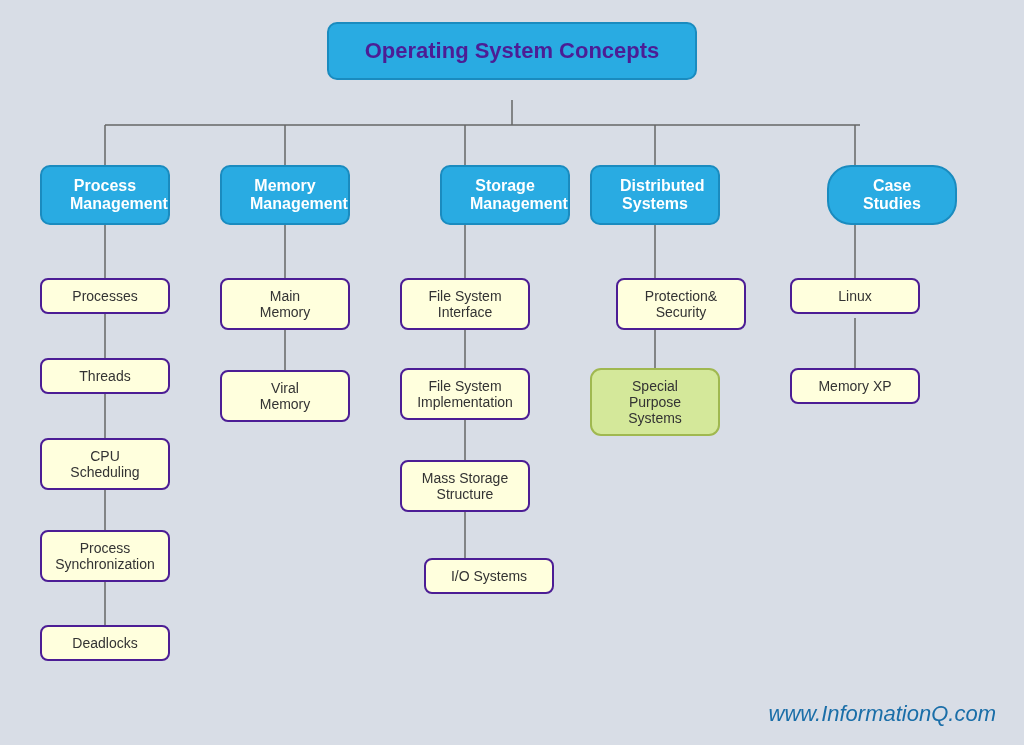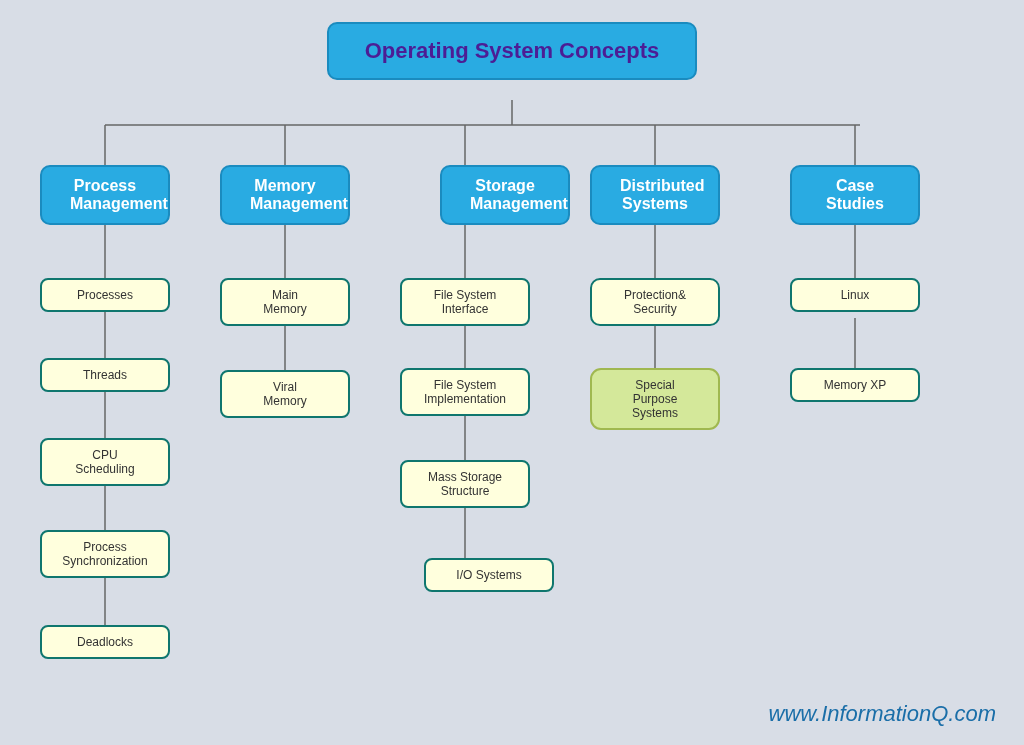"Case" div.cat-node { border-radius: none -> 24px; left: 790px -> 827px }
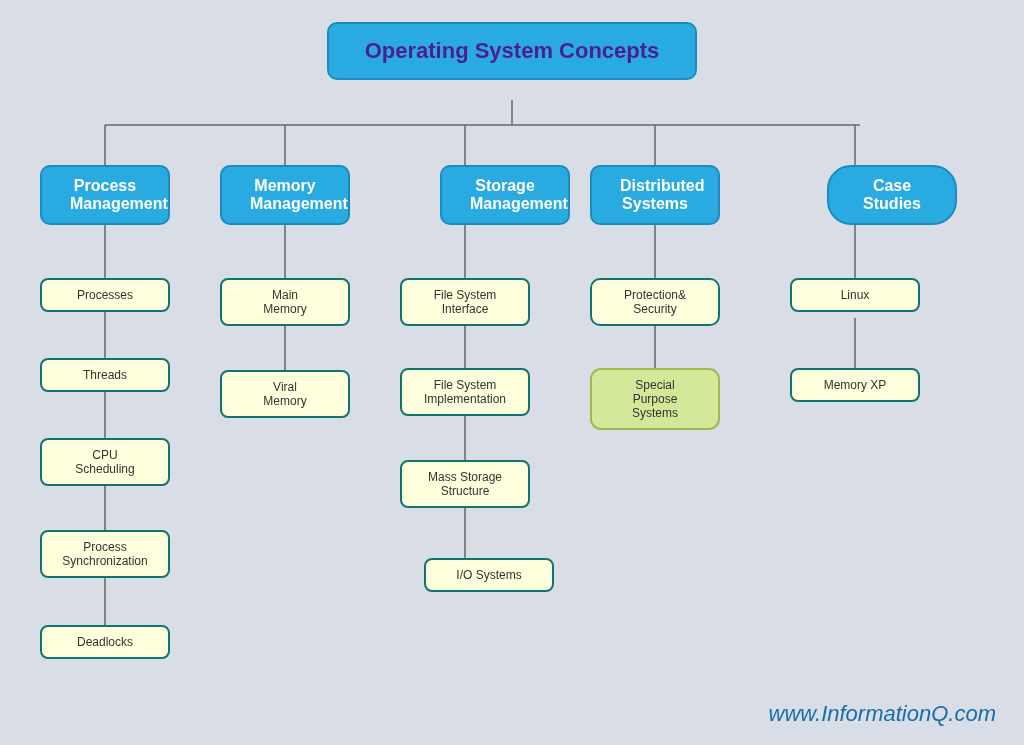"Processes" .child-node { border: 2px solid #0f766e -> 2px solid #4c1d95; font-size: 12px -> 14px }
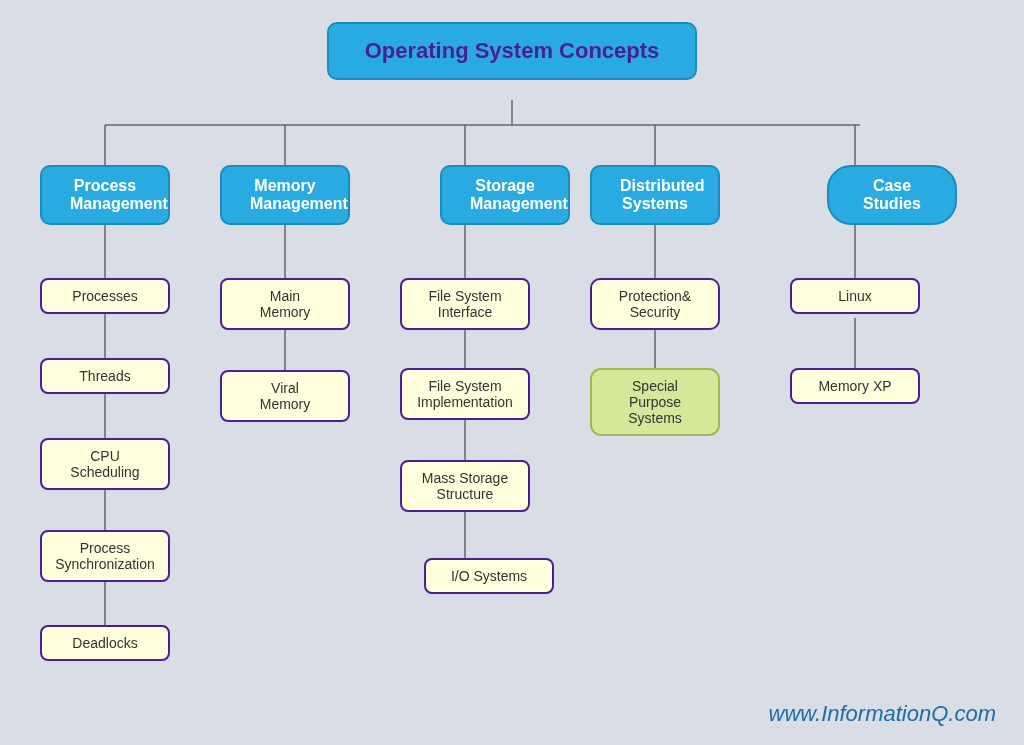"Protection&" div.child-node { border-radius: 10px -> none; left: 590px -> 616px }
